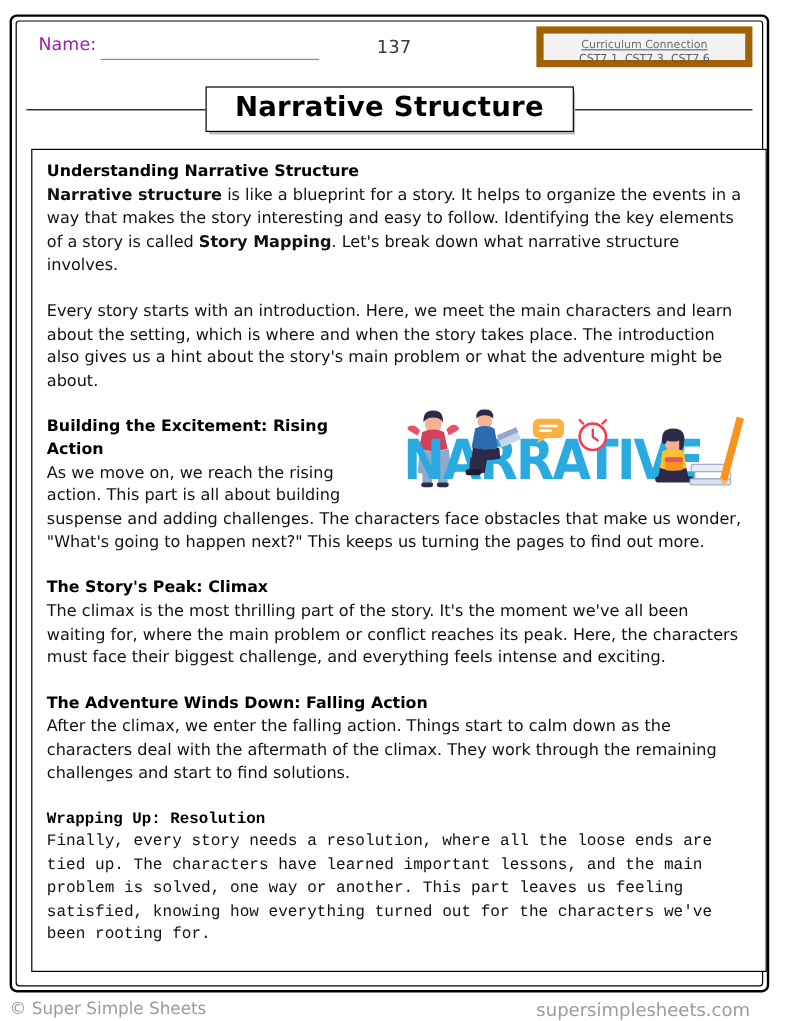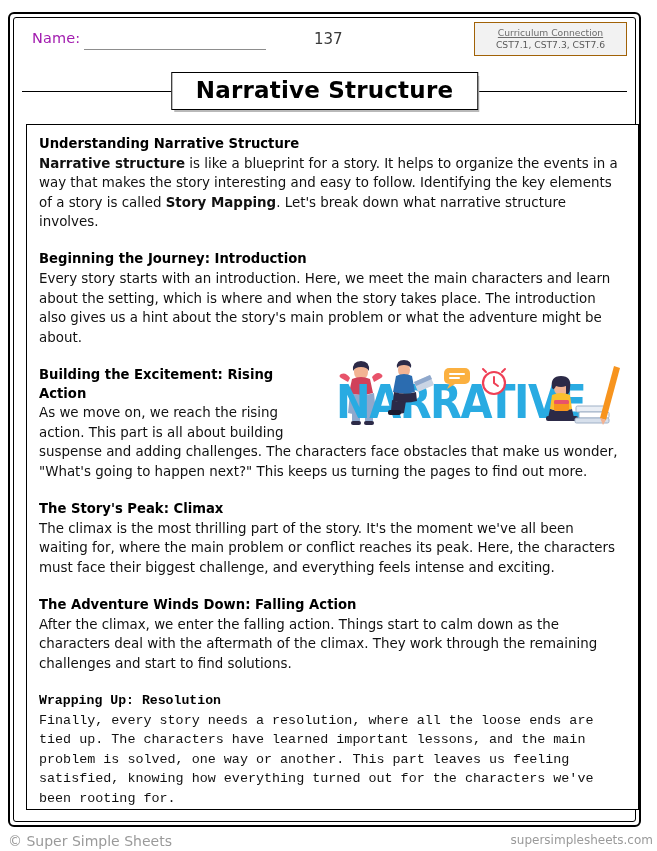"Curriculum Connection" .curriculum-box { border: 1px solid #a16207 -> 6px solid #a16207; width: 153px -> 180px }
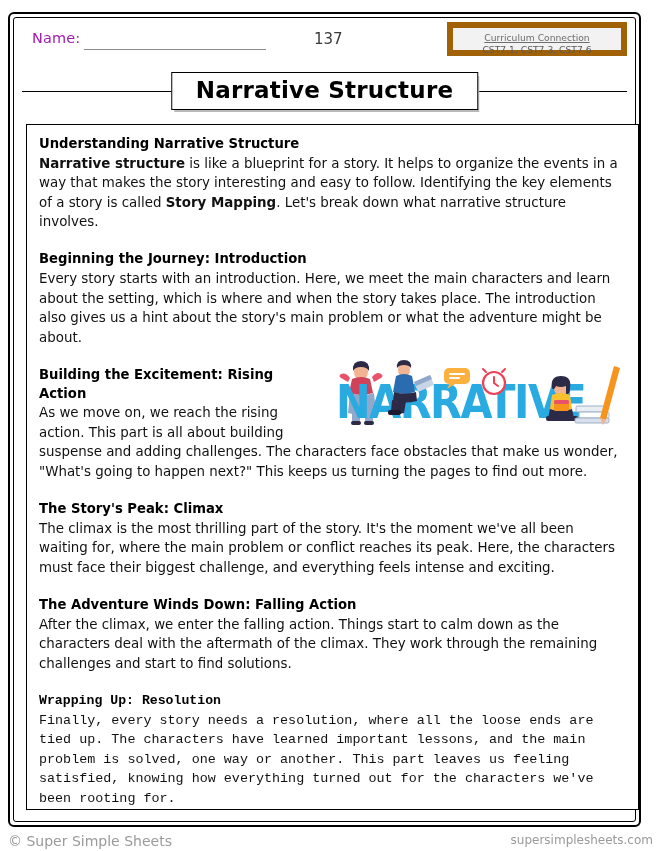"Beginning the Journey: Introduction" p.sec-head { html: <p>Beginning the Journey: Introduction</p> -> none }
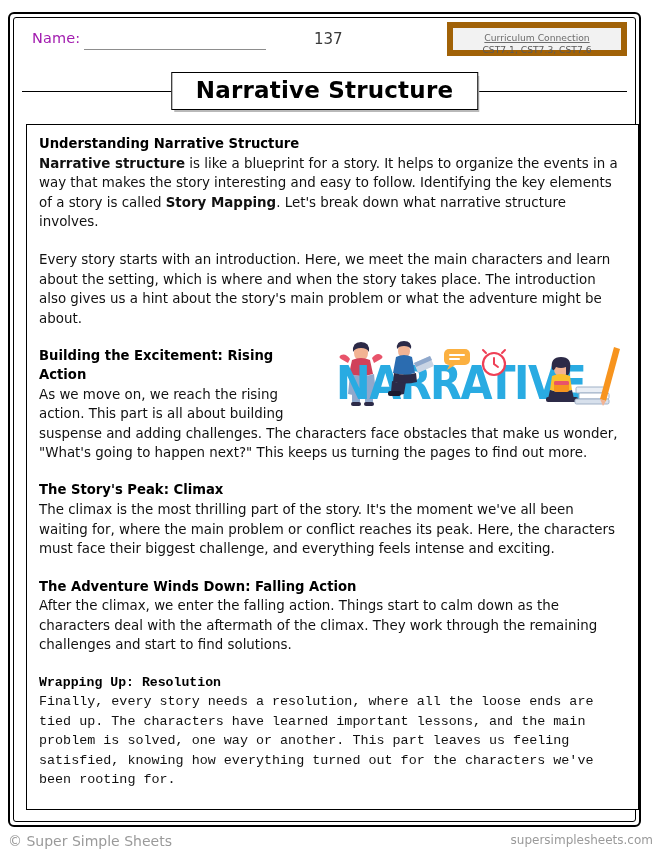"supersimplesheets.com" .footer-right { font-size: 12px -> 15px; right: 4px -> 32px }
